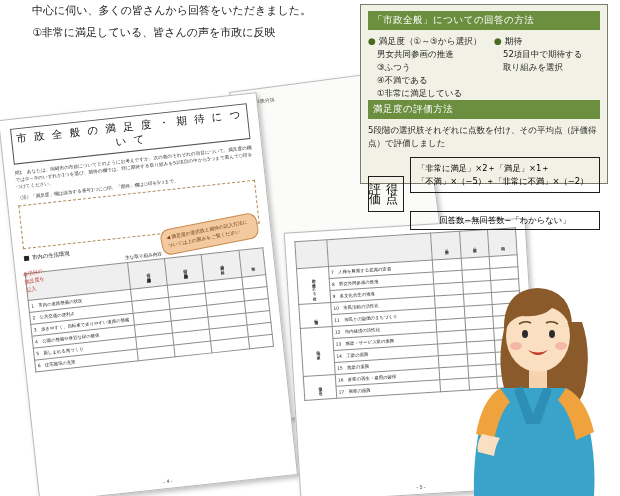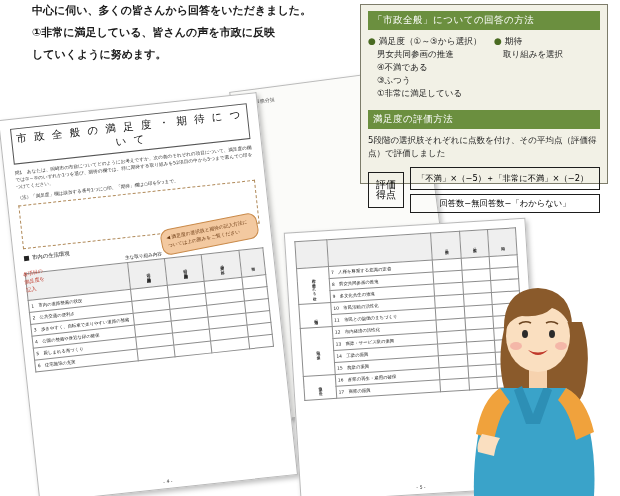"中心に伺い、多くの皆さんから回答をいただきました。" .intro { font-weight: bold -> none }
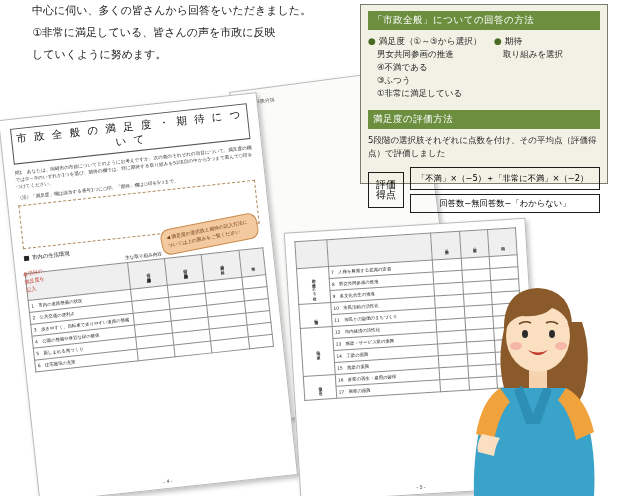"していくように努めます。" div { html: <div>していくように努めます。</div> -> none }
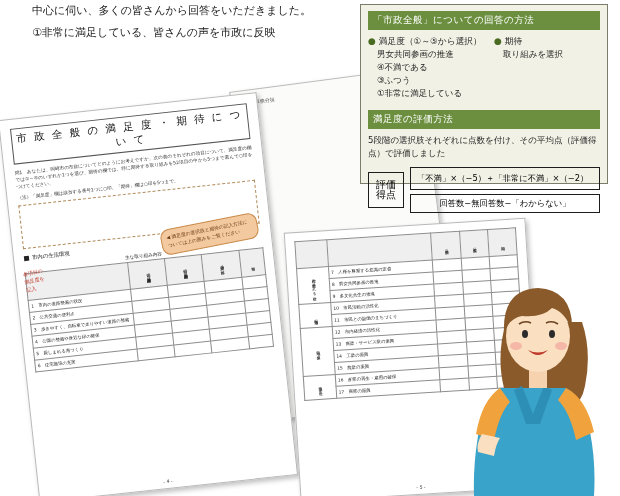"52項目中で期待する" div.indent { html: none -> <div>52項目中で期待する</div> }
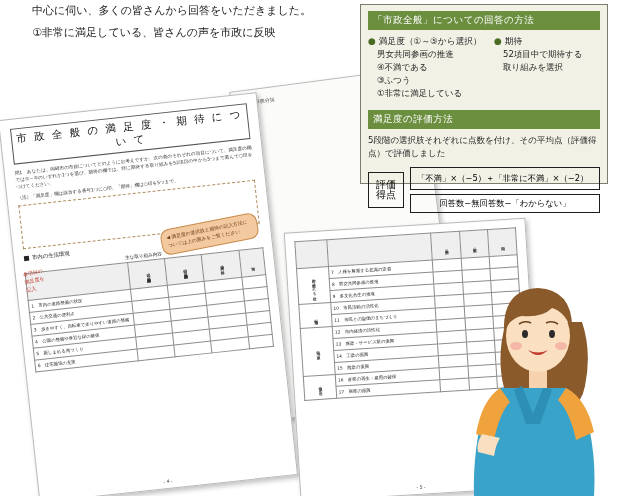"④不満である" div.indent { order: before "③ふつう" -> after "③ふつう" }
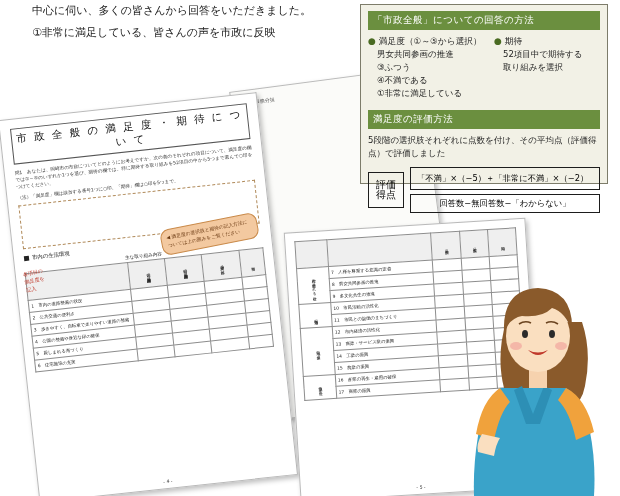"満足度の評価方法" .panel-bar.second { margin-top: 10px -> none }
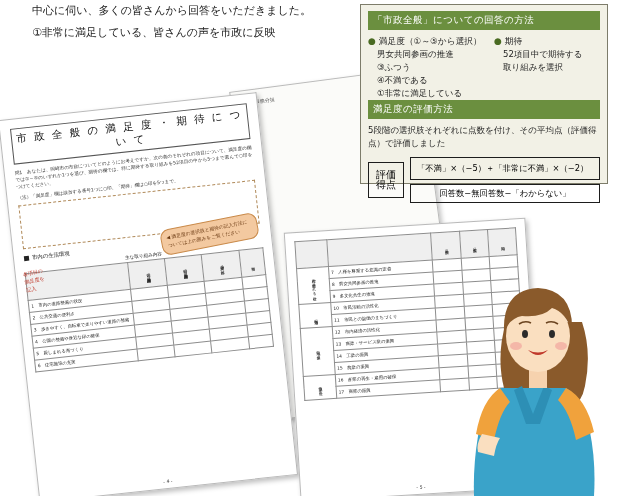"「非常に満足」×2＋「満足」×1＋" div.line { html: none -> <div>「非常に満足」×2＋「満足」×1＋</div> }
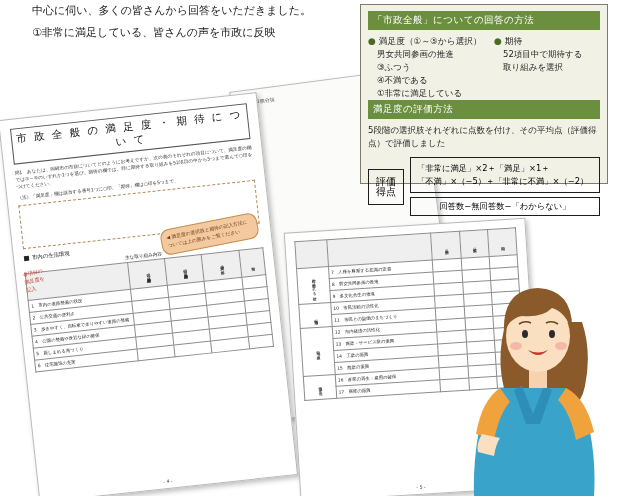"評価" .score-badge { flex-direction: column -> row; font-size: 10px -> 12px }
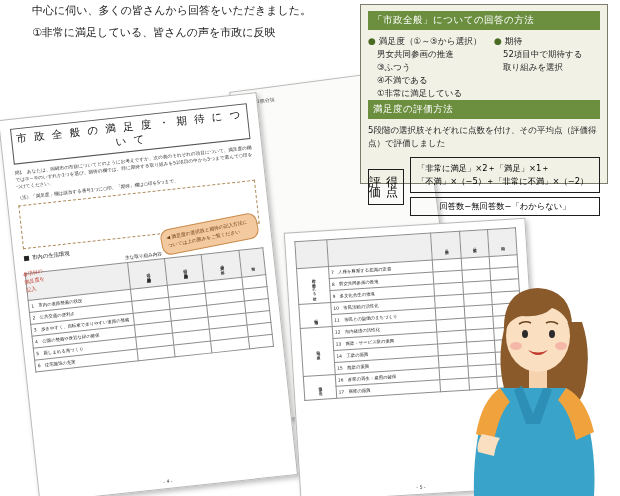"回答数−無回答数−「わからない」" .denom { margin-top: 4px -> 18px }
